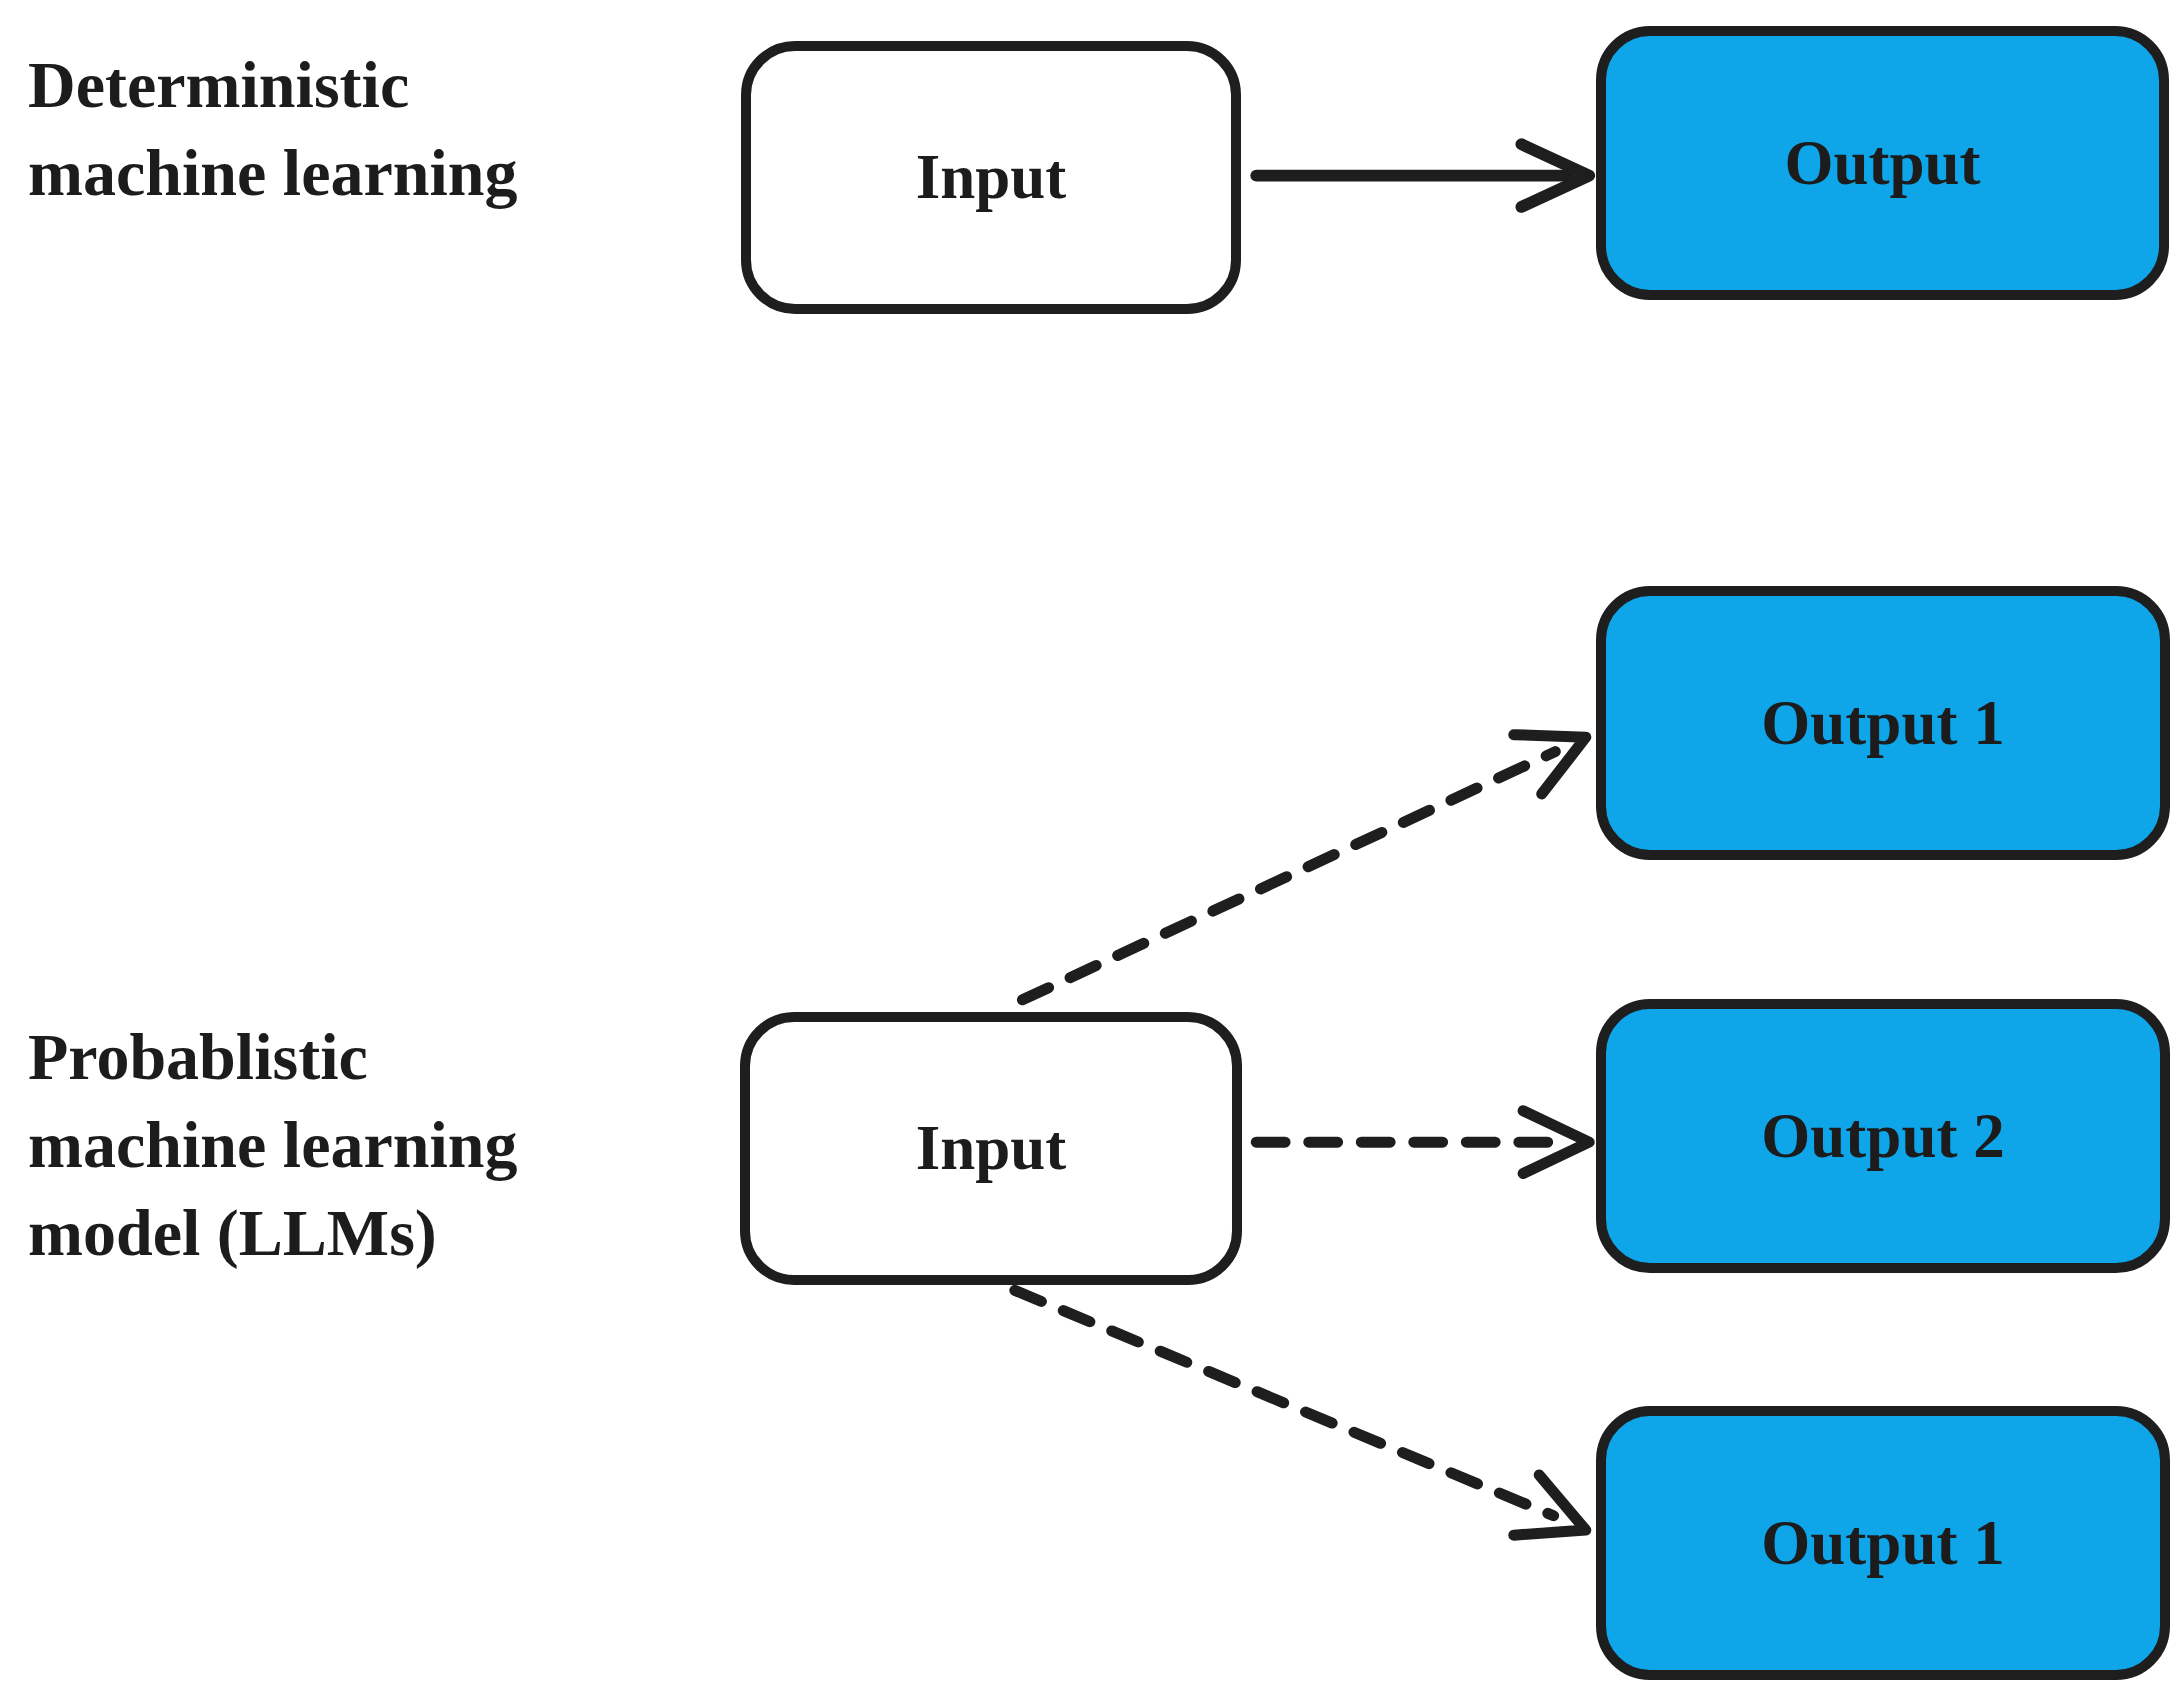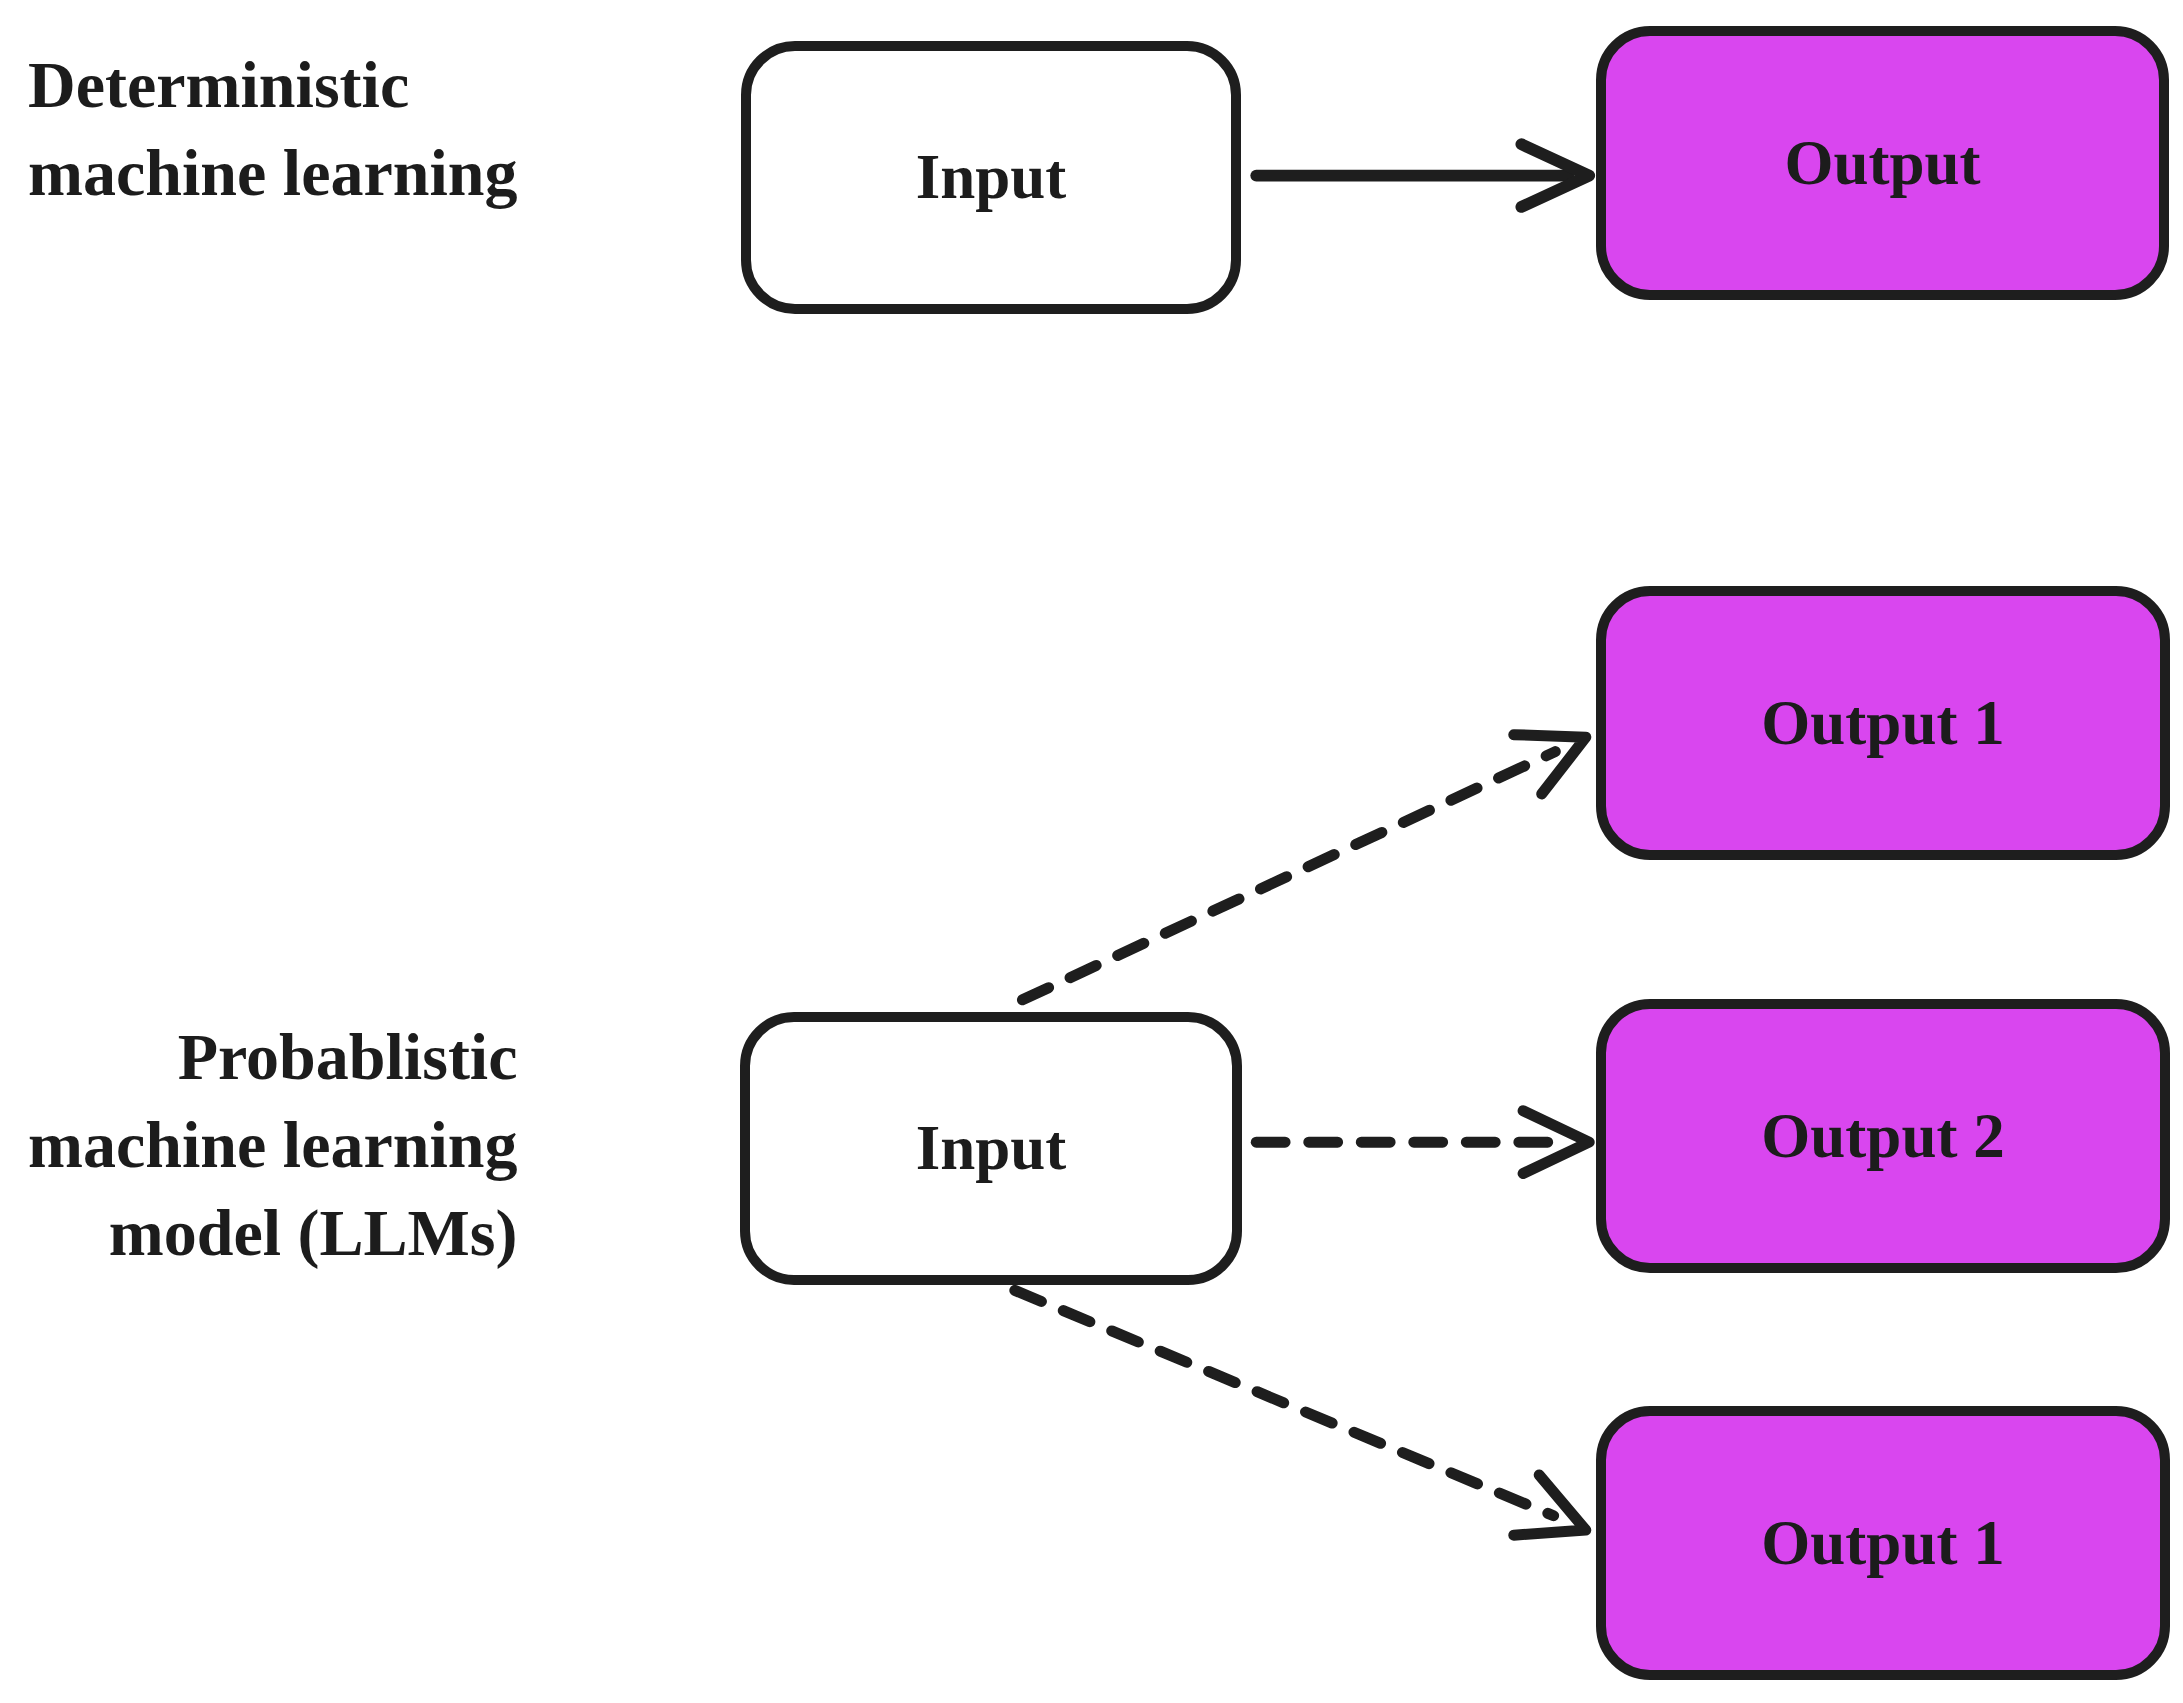"Output" .node-green { background: #d946ef -> #0ea5e9 }
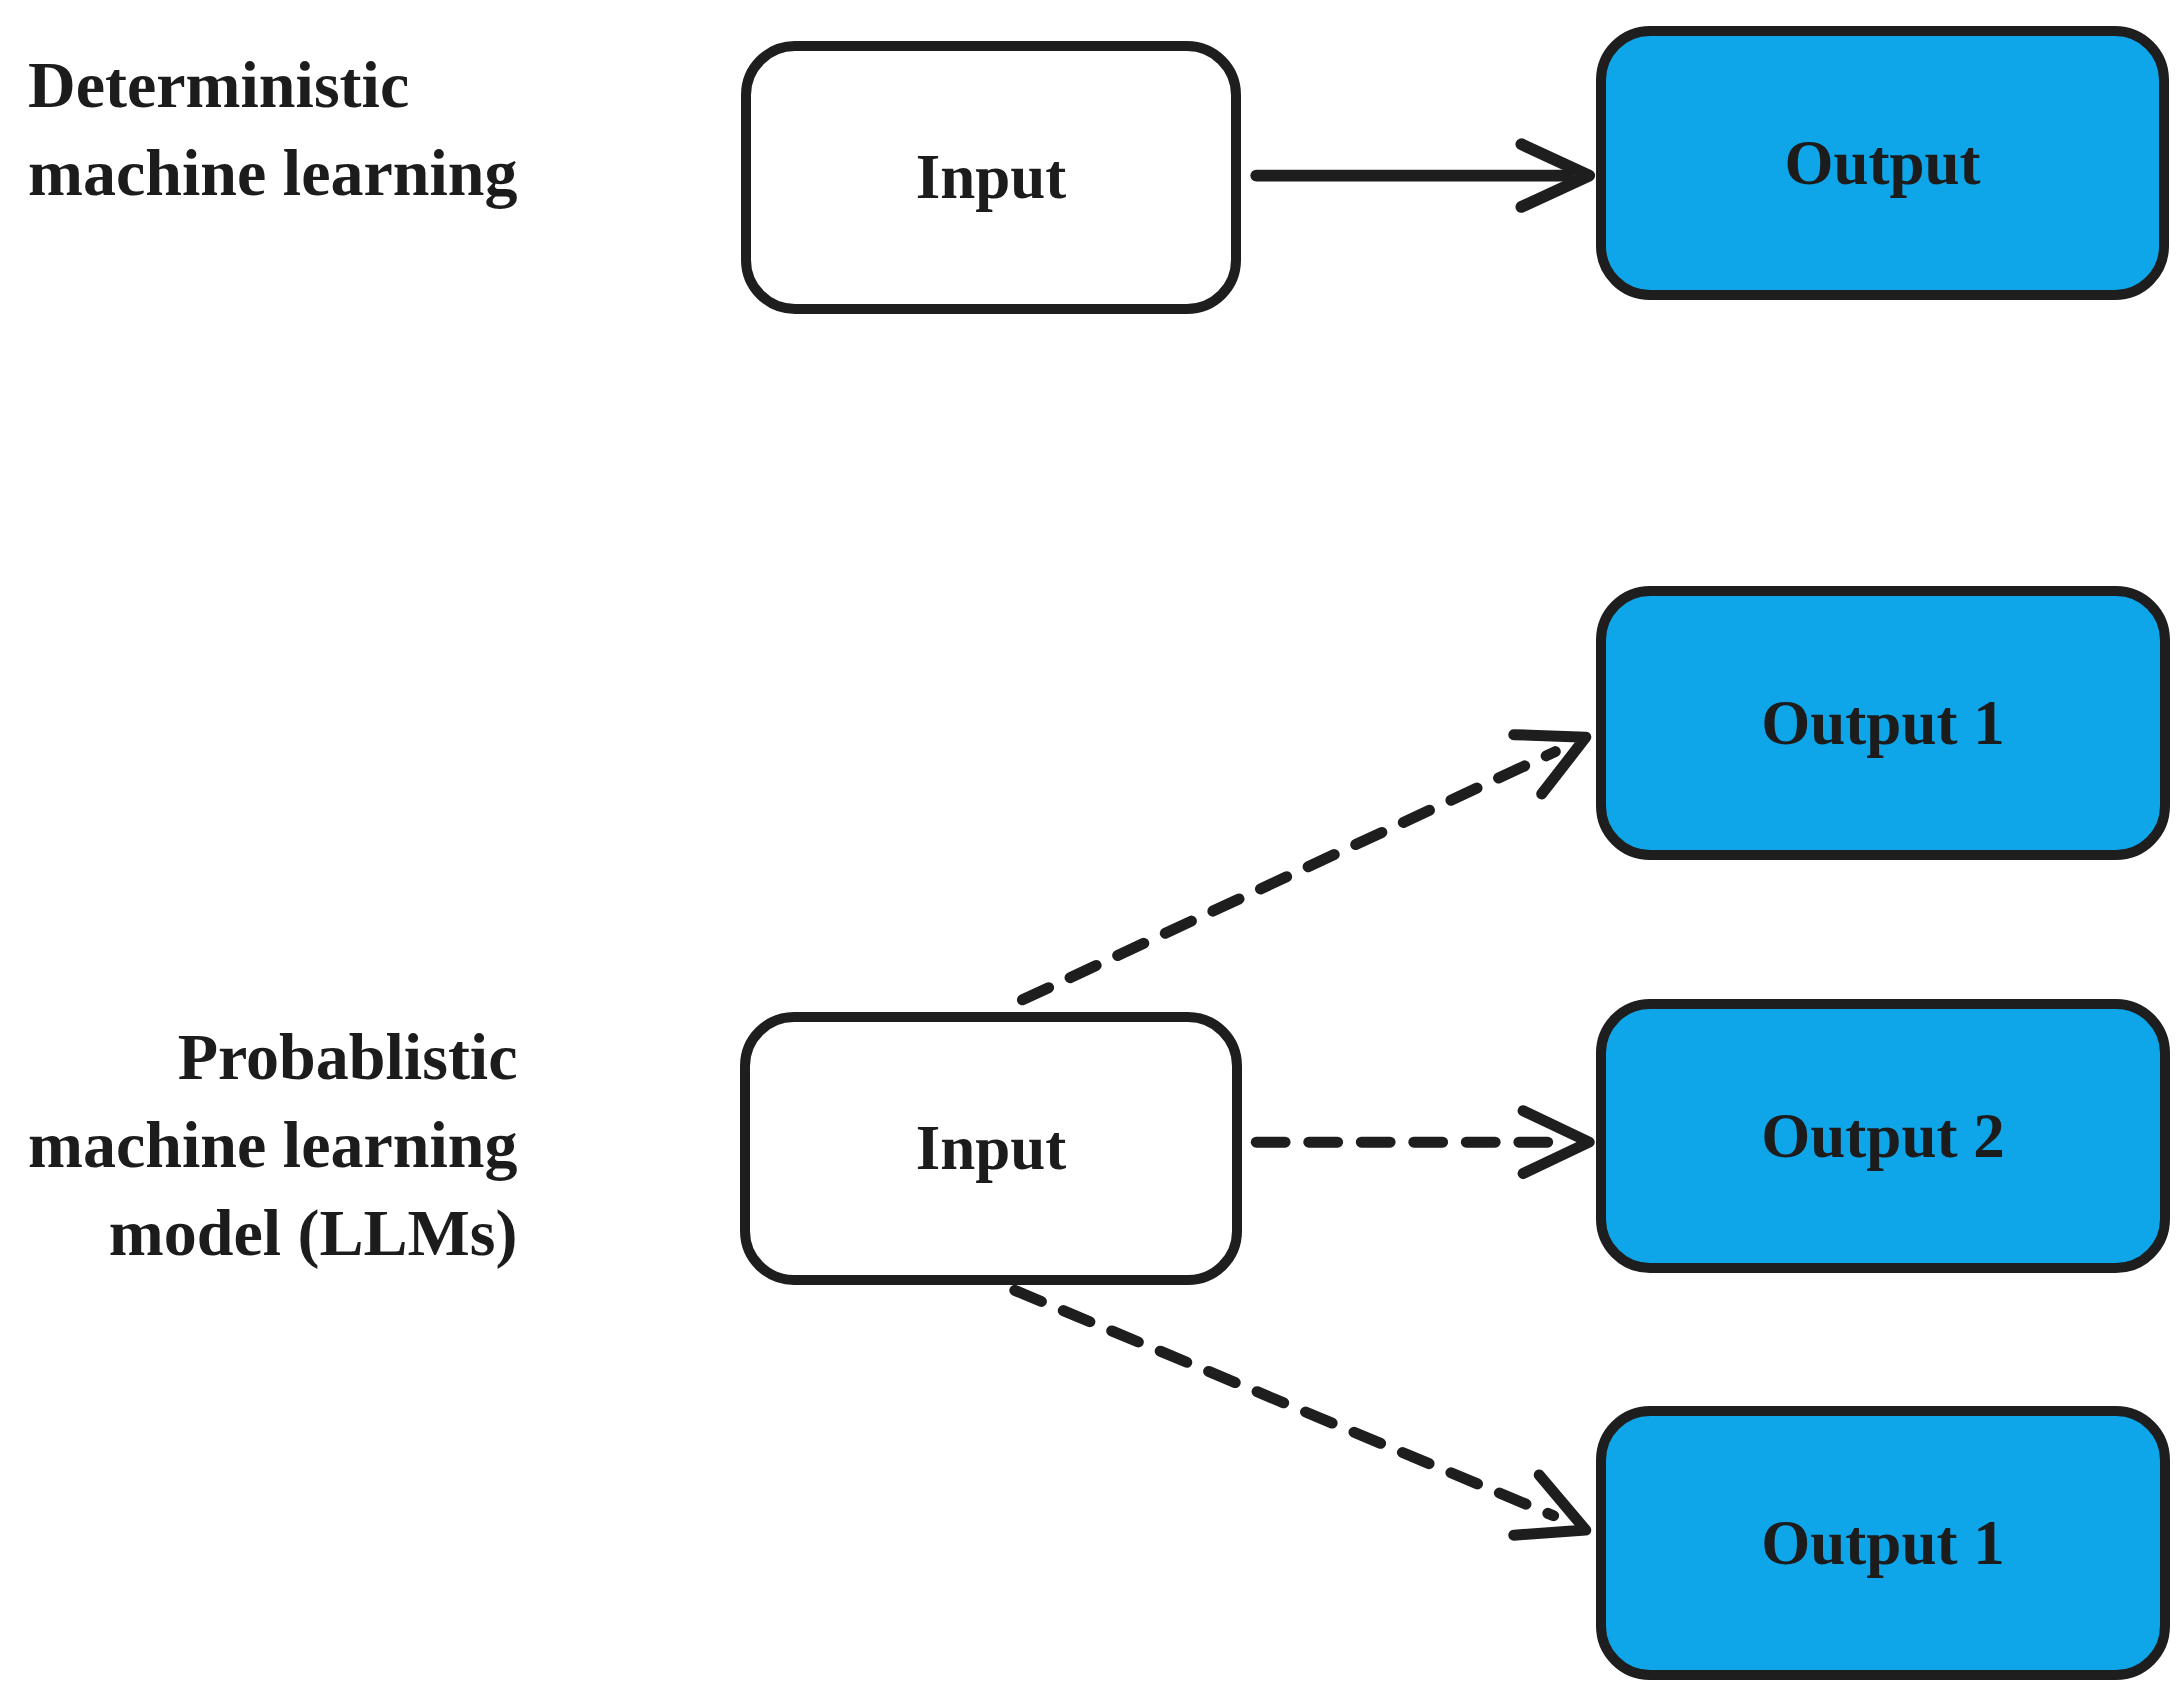"Probablistic" #label-probabilistic { text-align: right -> none }
